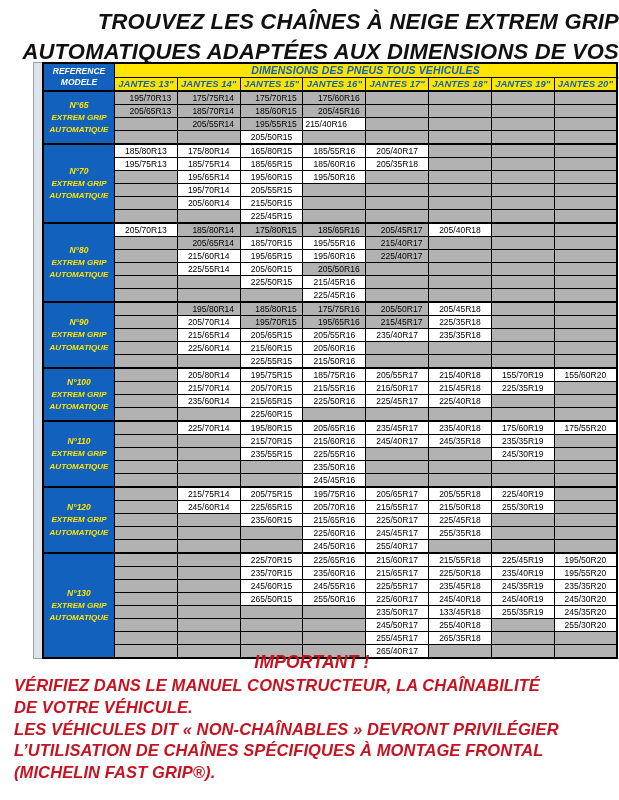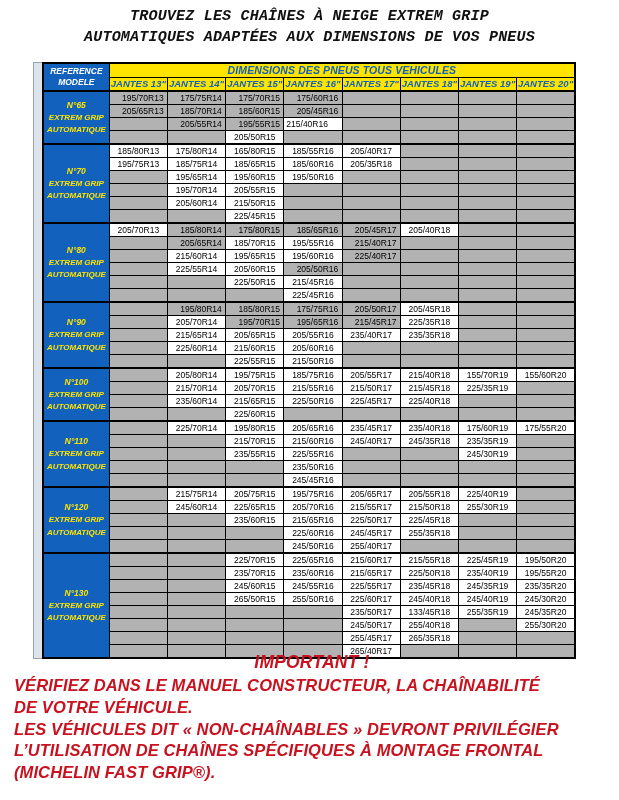"TROUVEZ LES CHAÎNES À NEIGE" .title { font-family: Liberation Mono, monospace -> none; font-size: 15px -> 22px; text-align: center -> right }
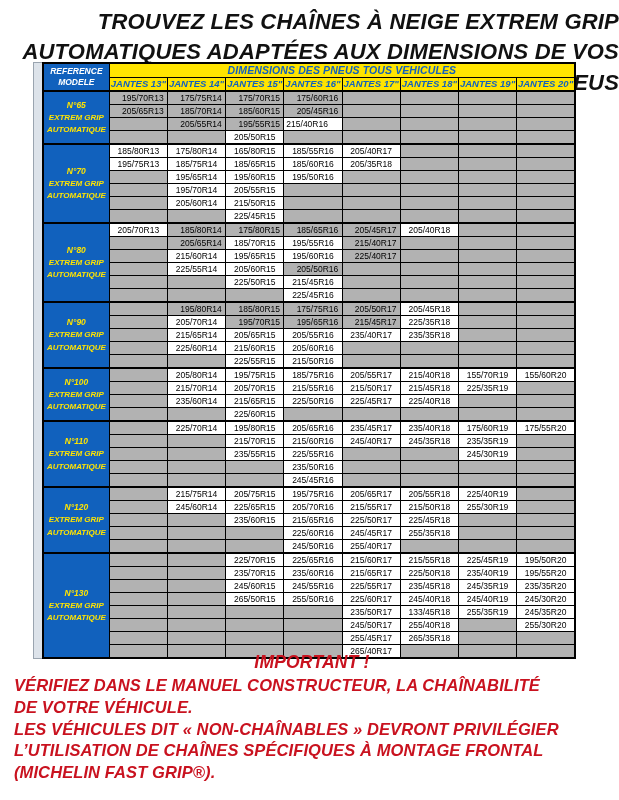"REFERENCE" table { width: 534px -> 576px }
